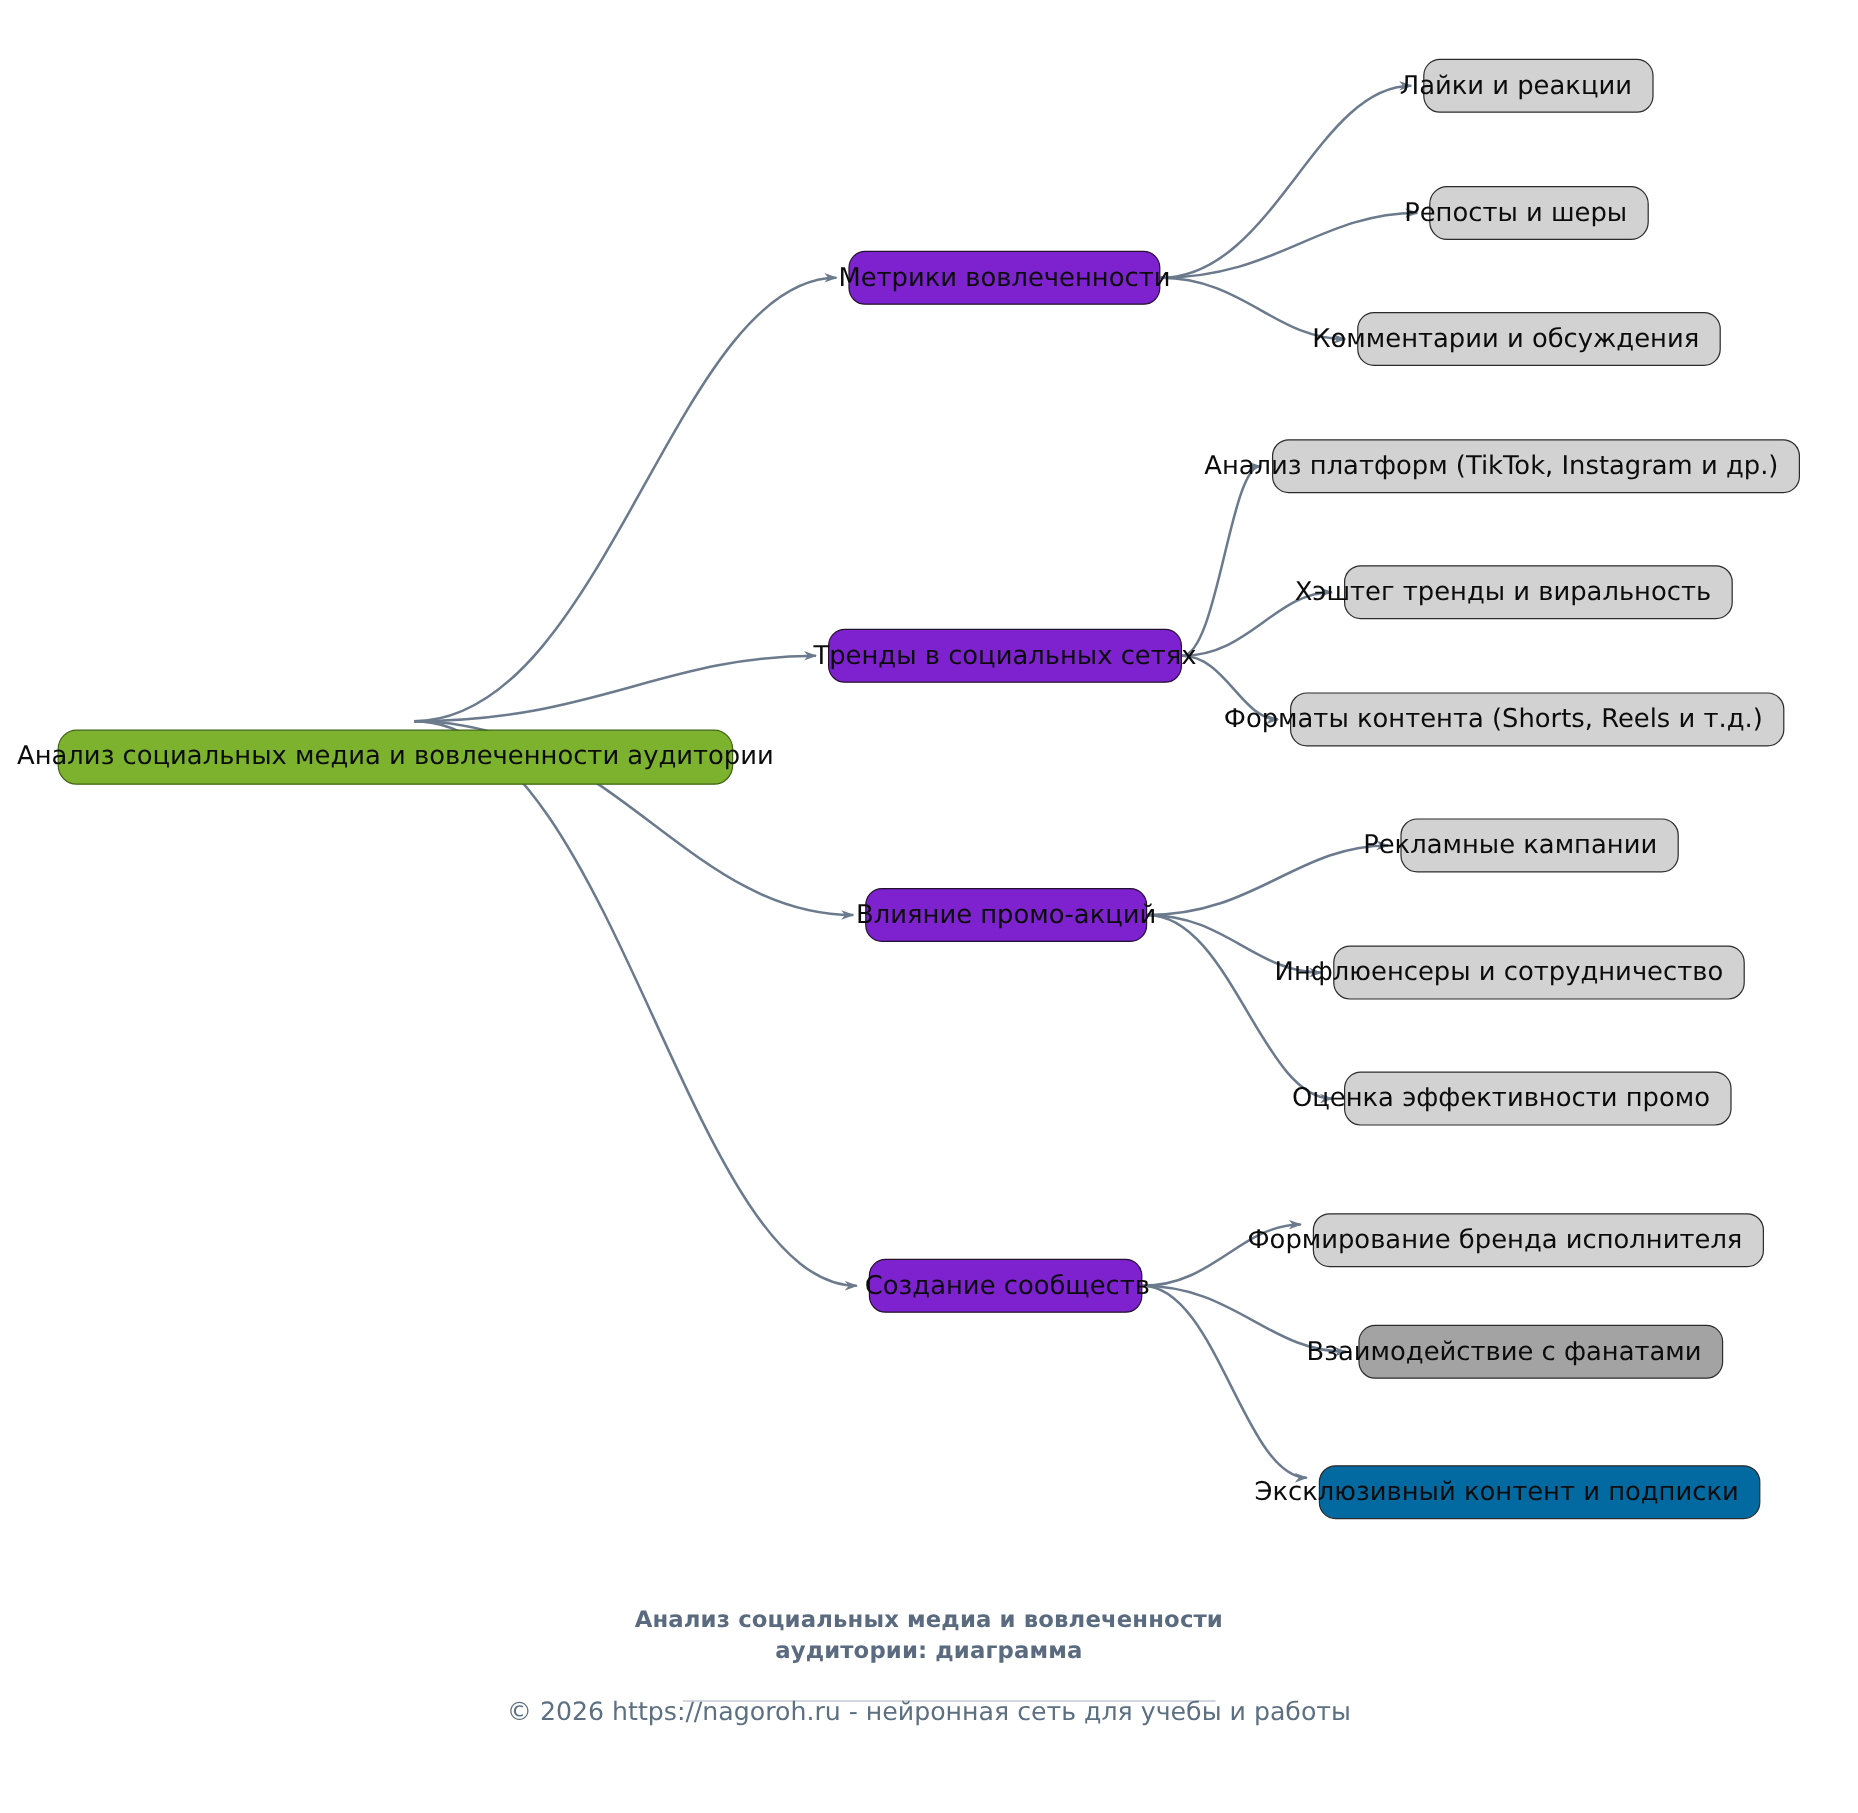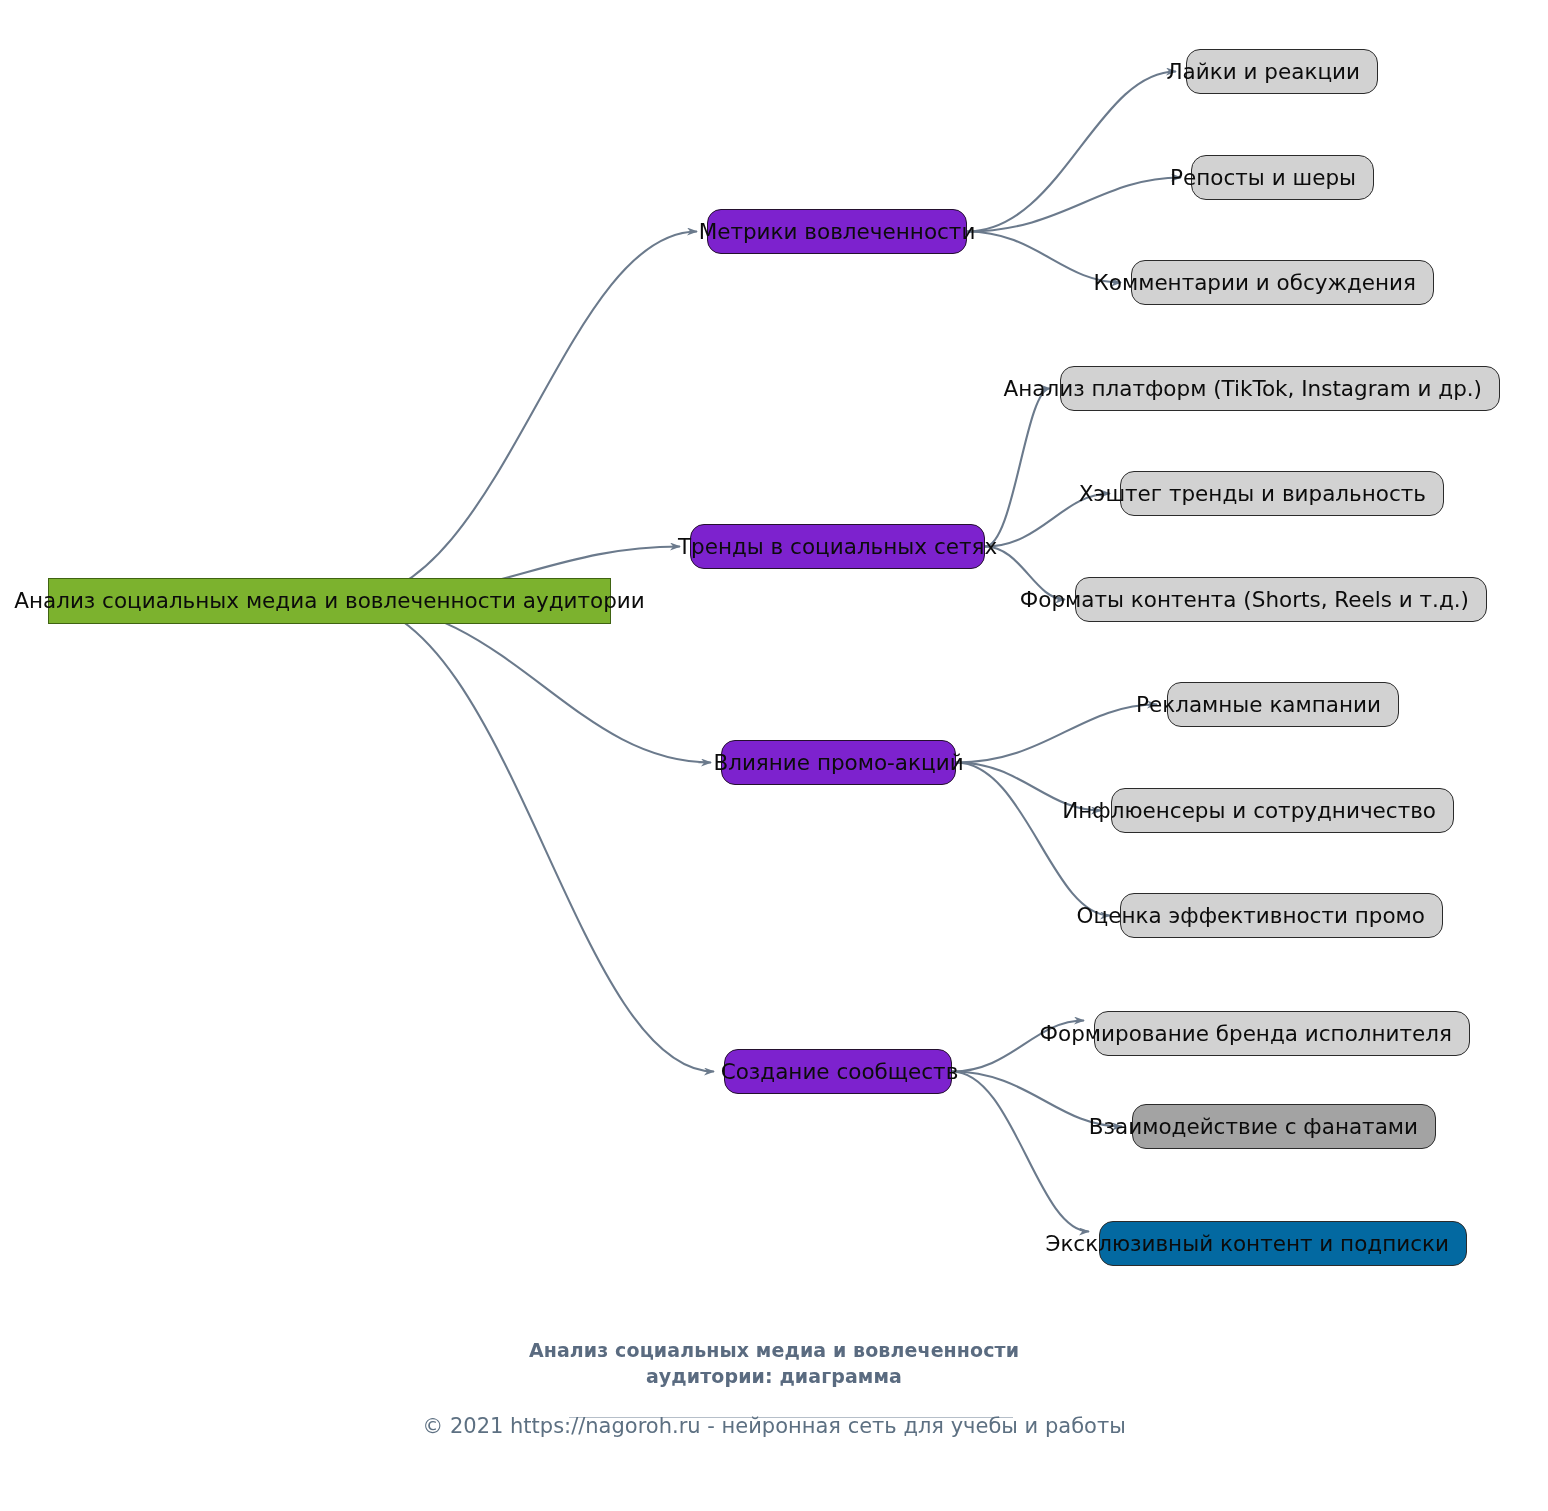"Анализ социальных медиа и вовлеченности аудитории" .node.root { border-radius: 0 -> 16px; margin-top: none -> 30px }
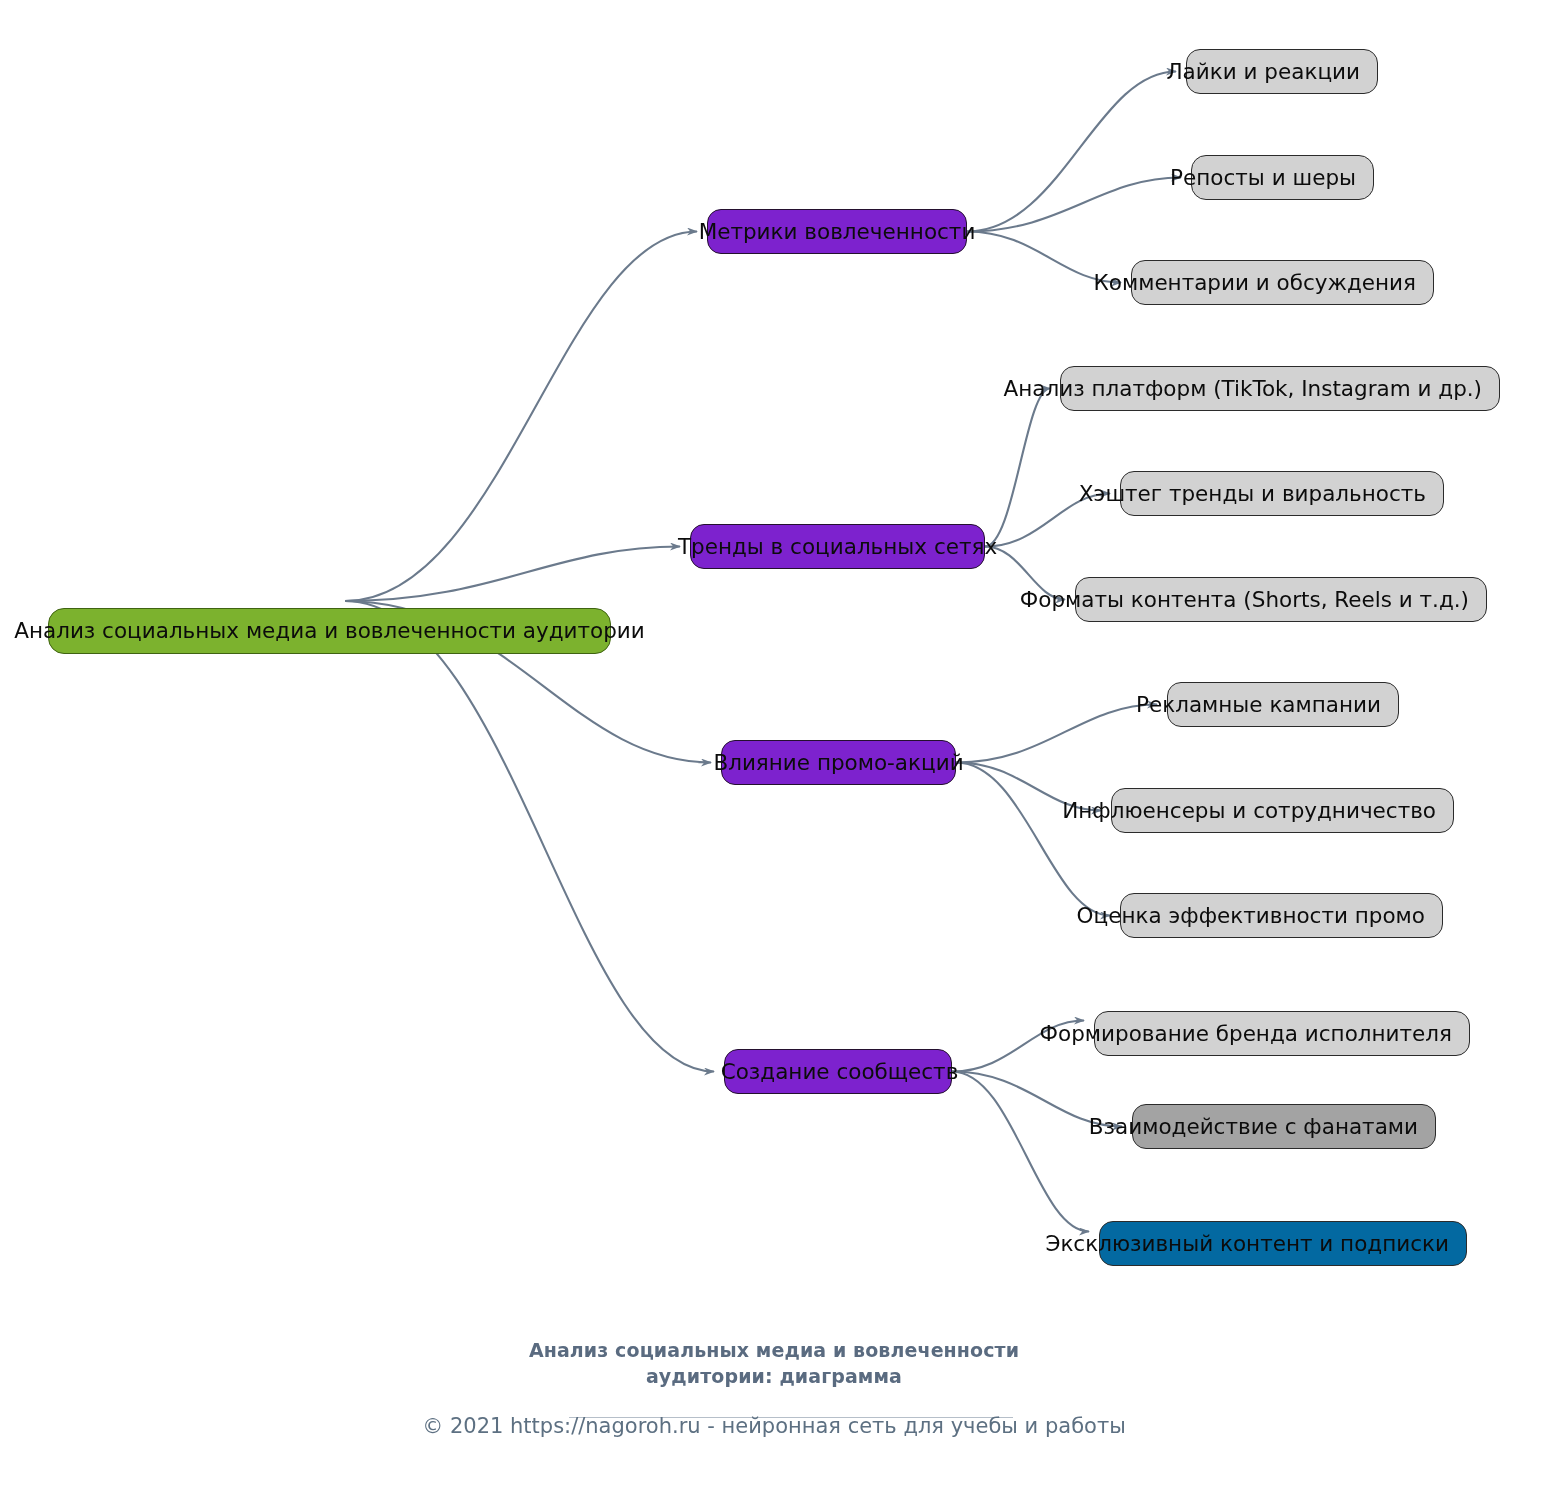"© 2021 https://nagoroh.ru - нейронная" div.footer-copy-wrap { text: 2021 -> 2026 }
